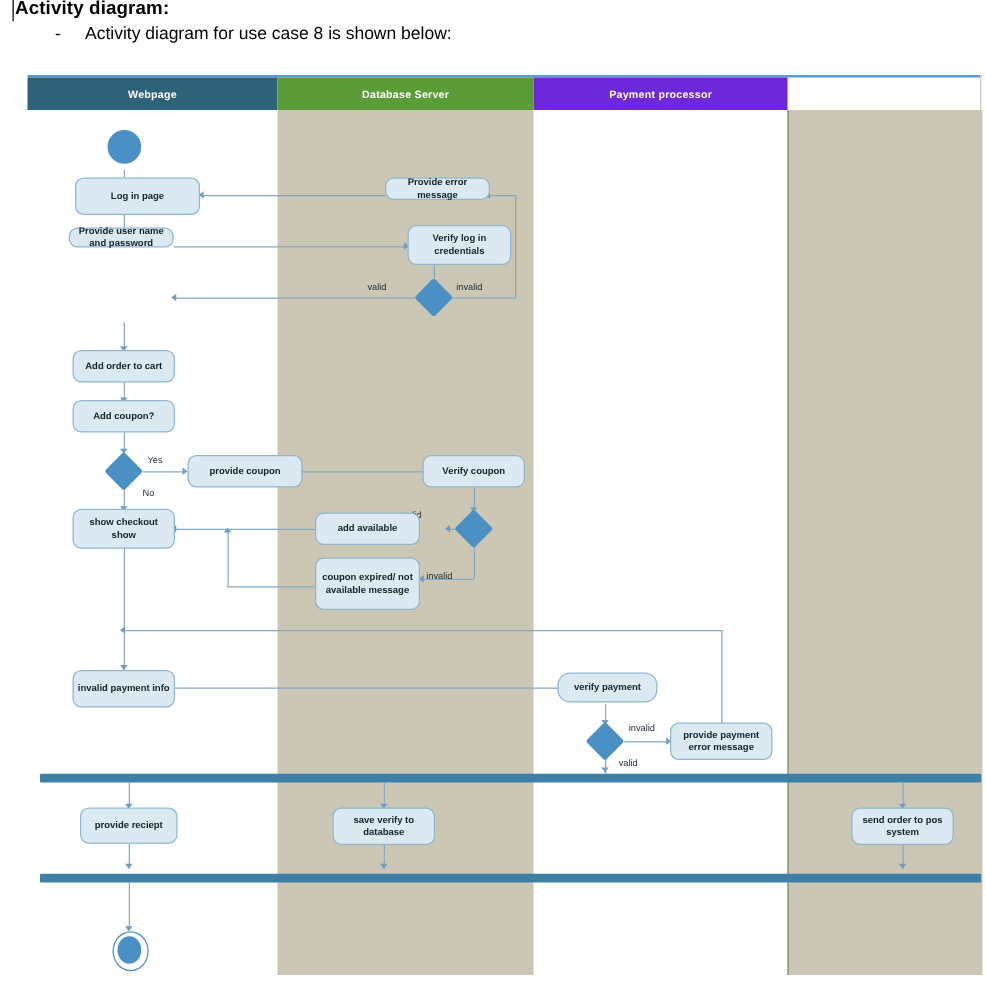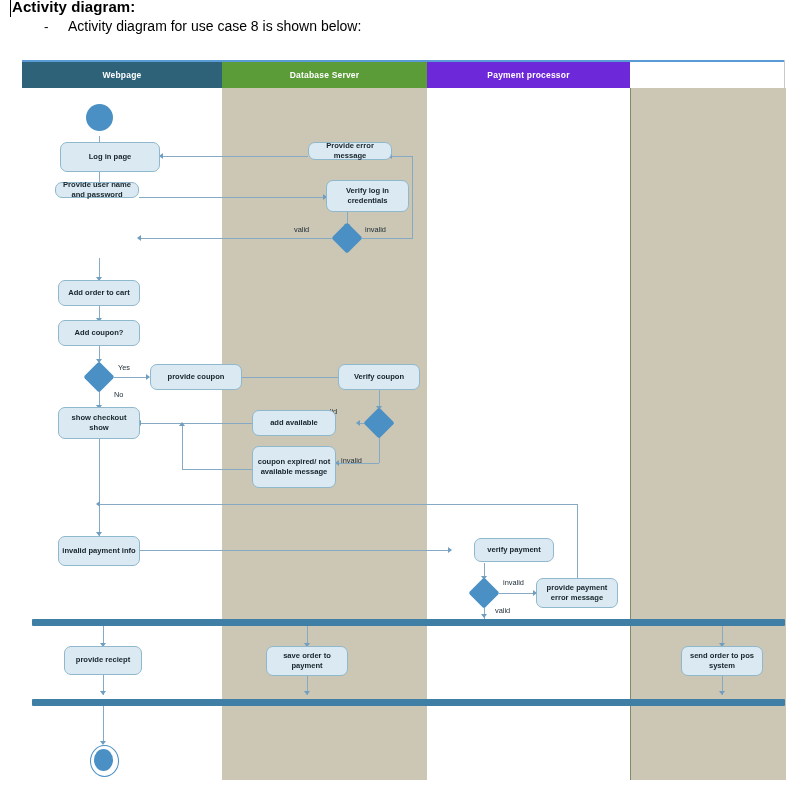"verify payment" div.node { border-radius: none -> 10px; left: 452px -> 424px }
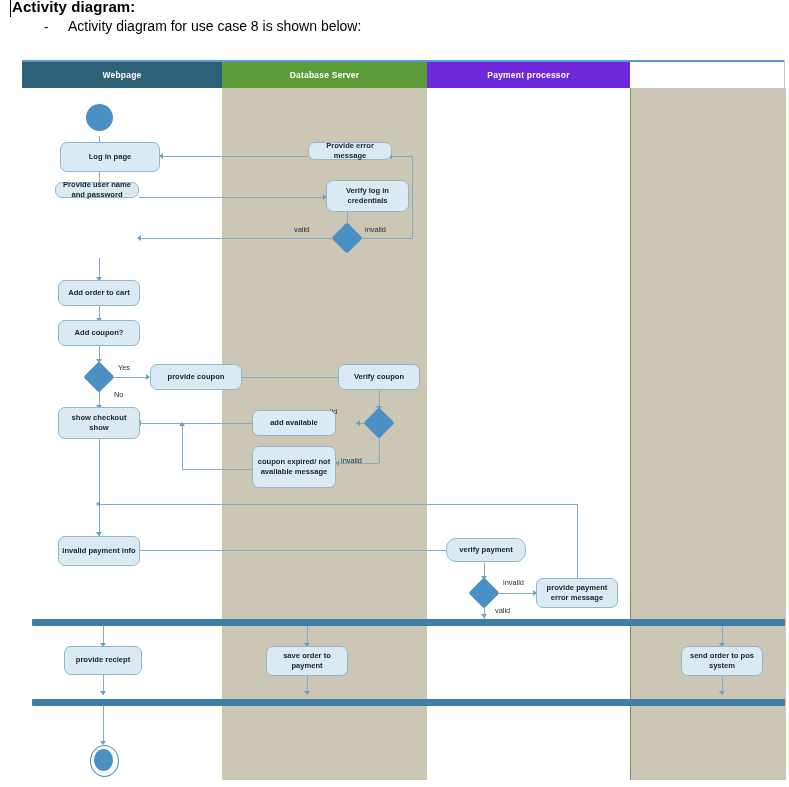"save order to payment" div.node { text: order to payment -> verify to database }
